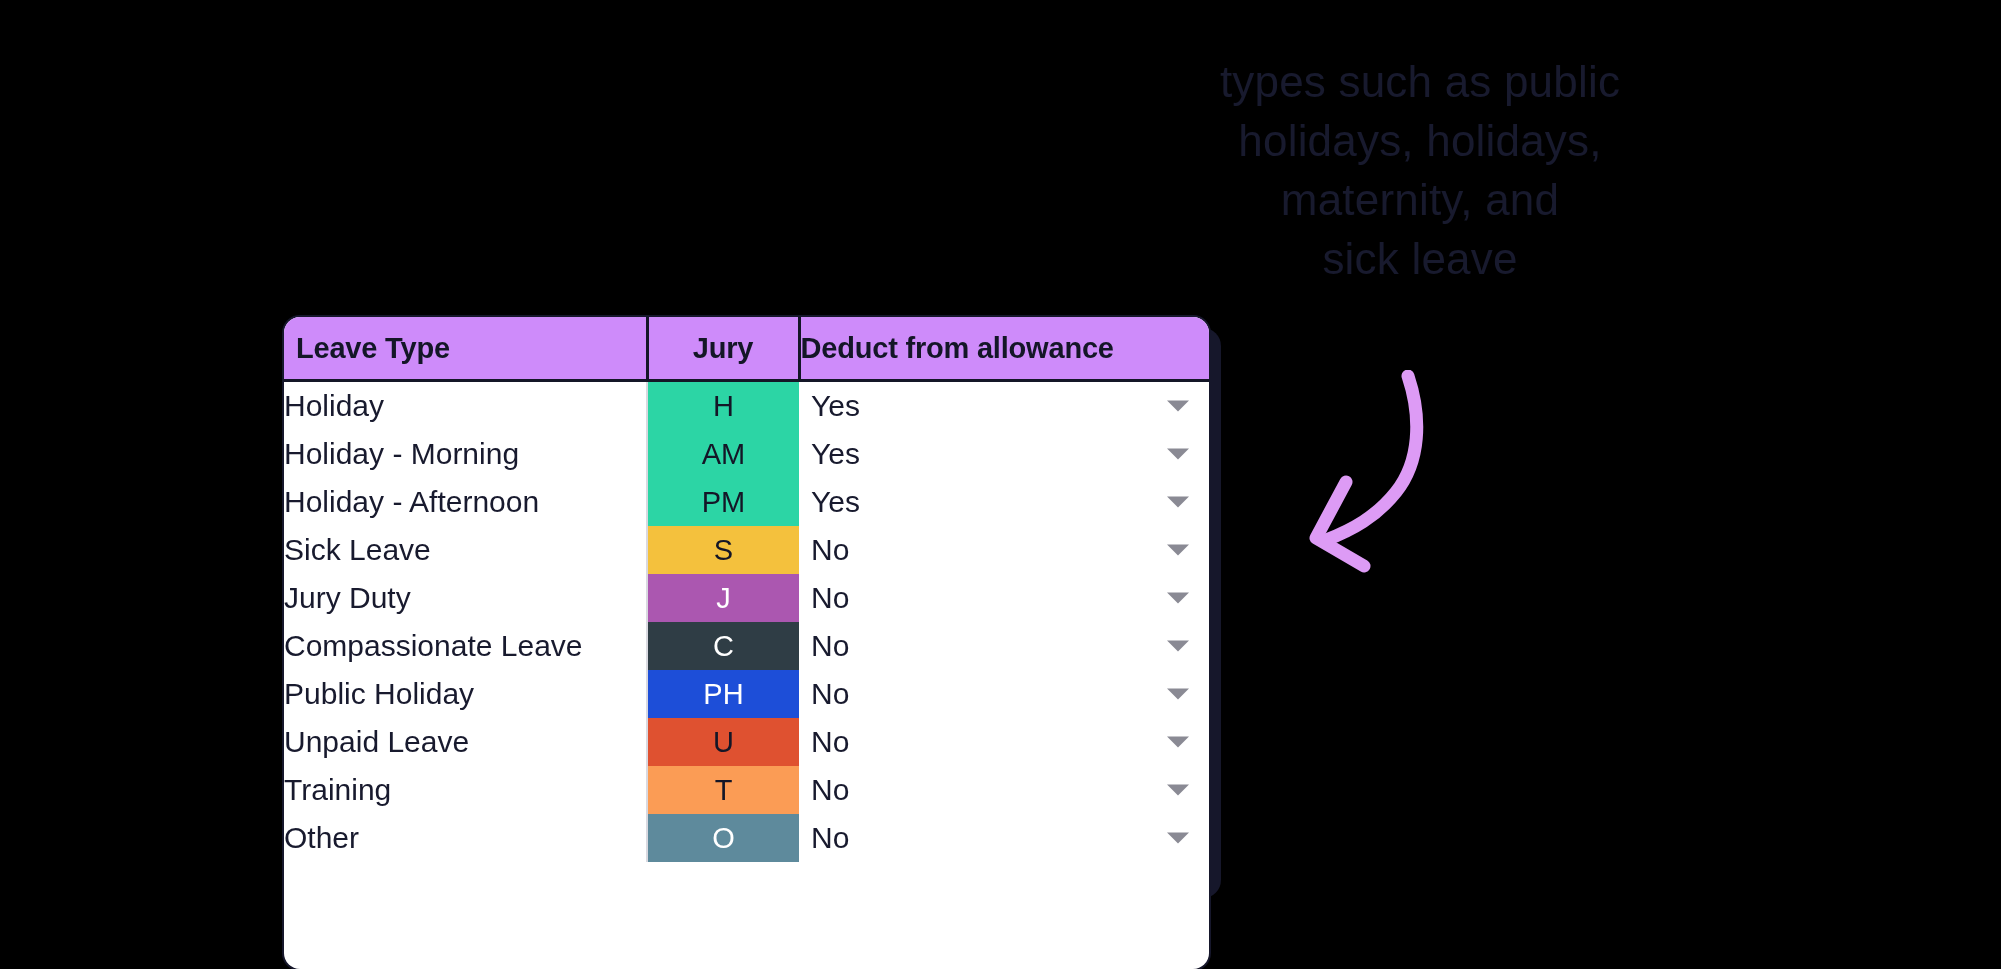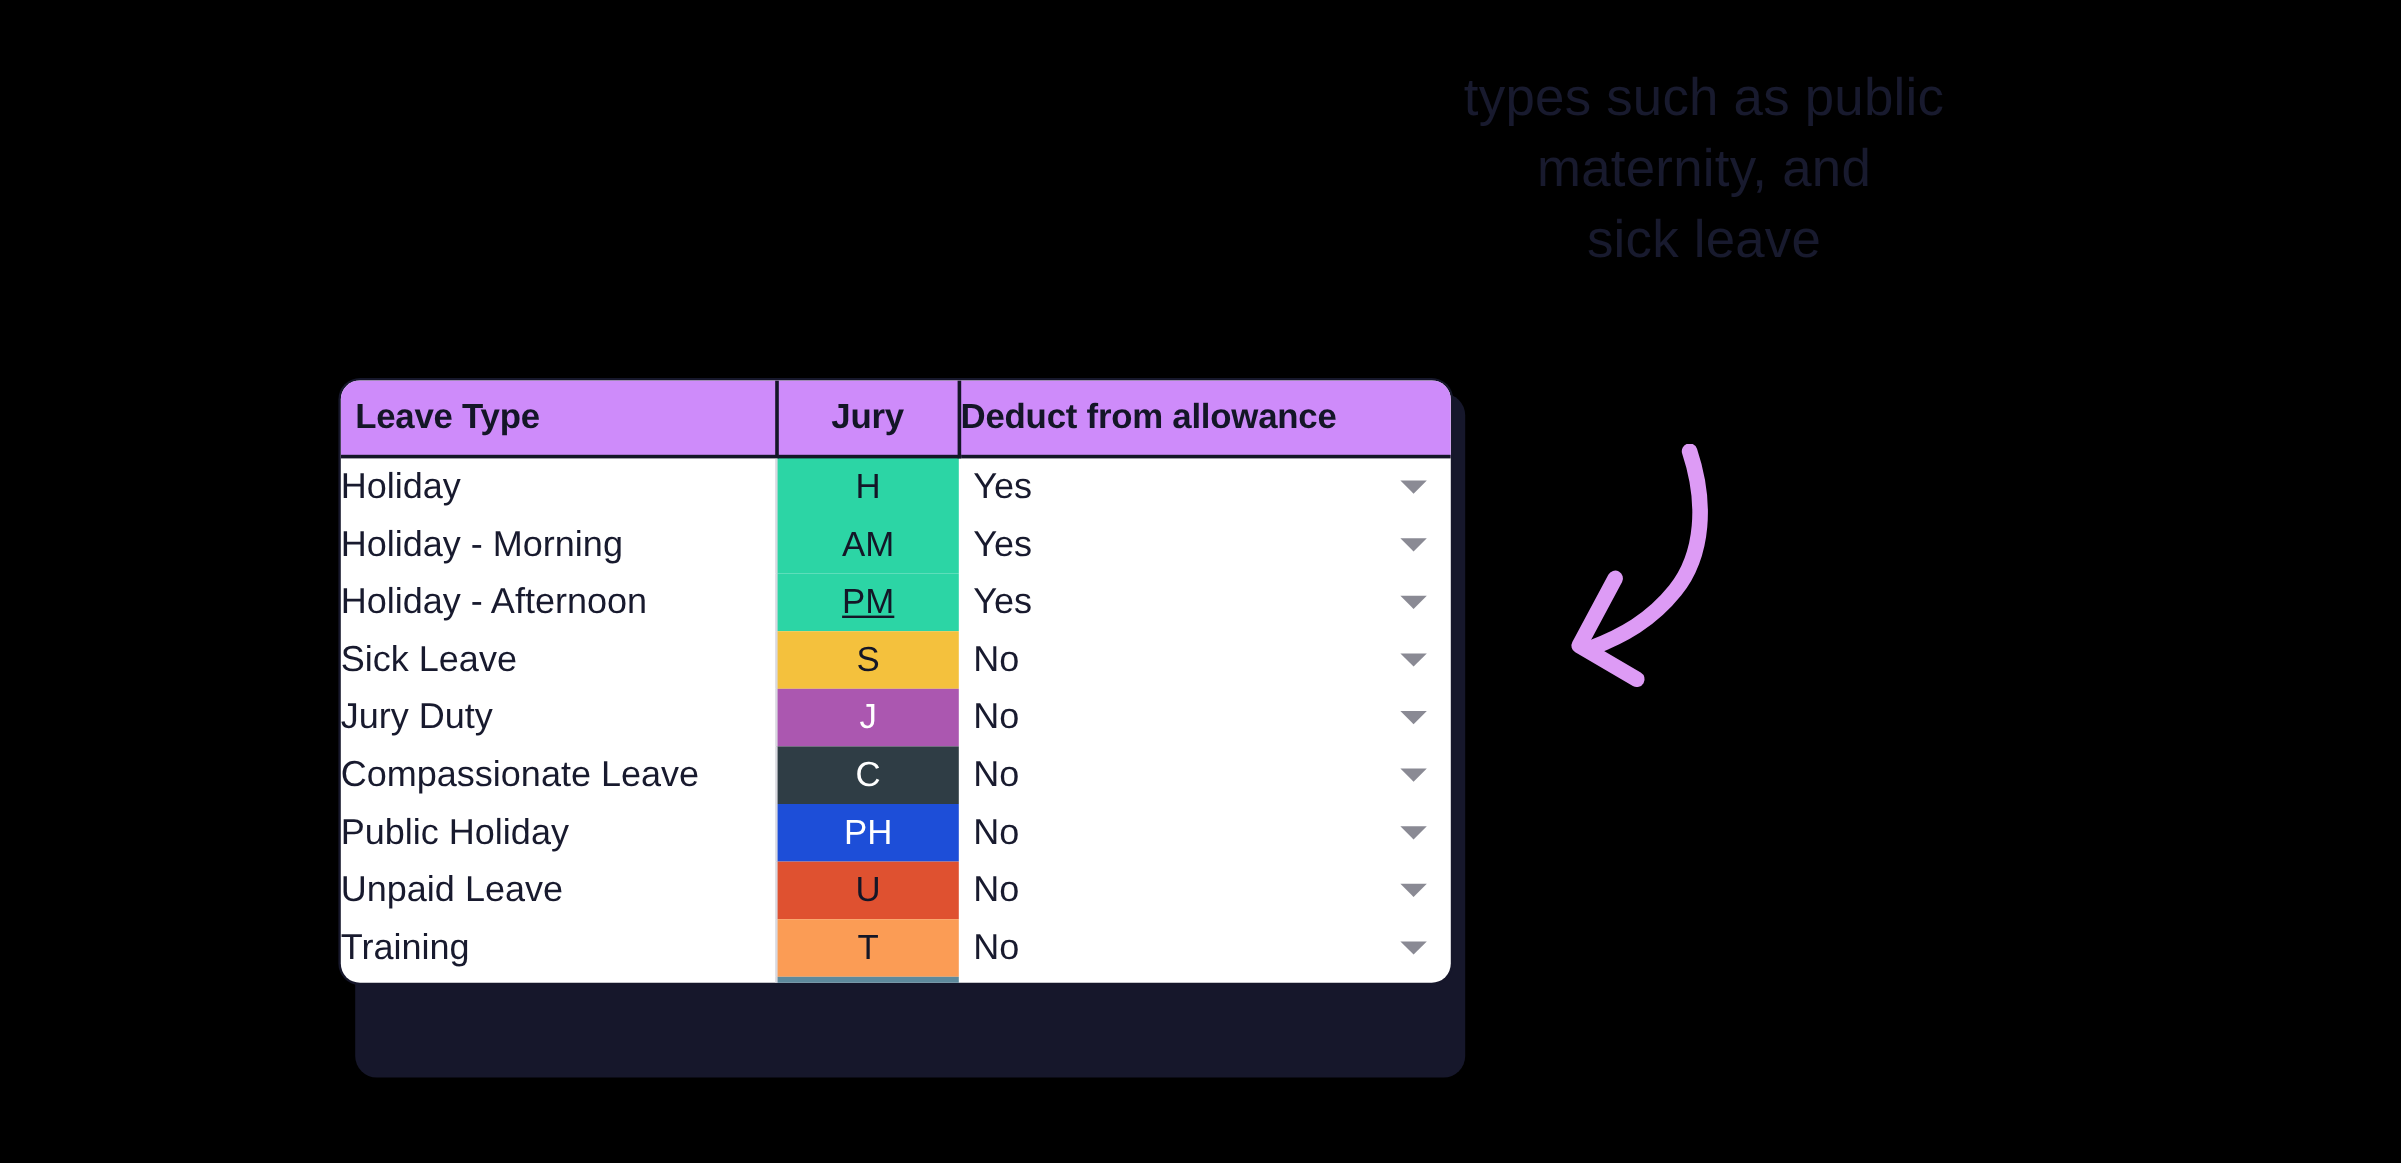"holidays, holidays," span.ann-line { html: none -> <span>holidays, holidays,</span> }
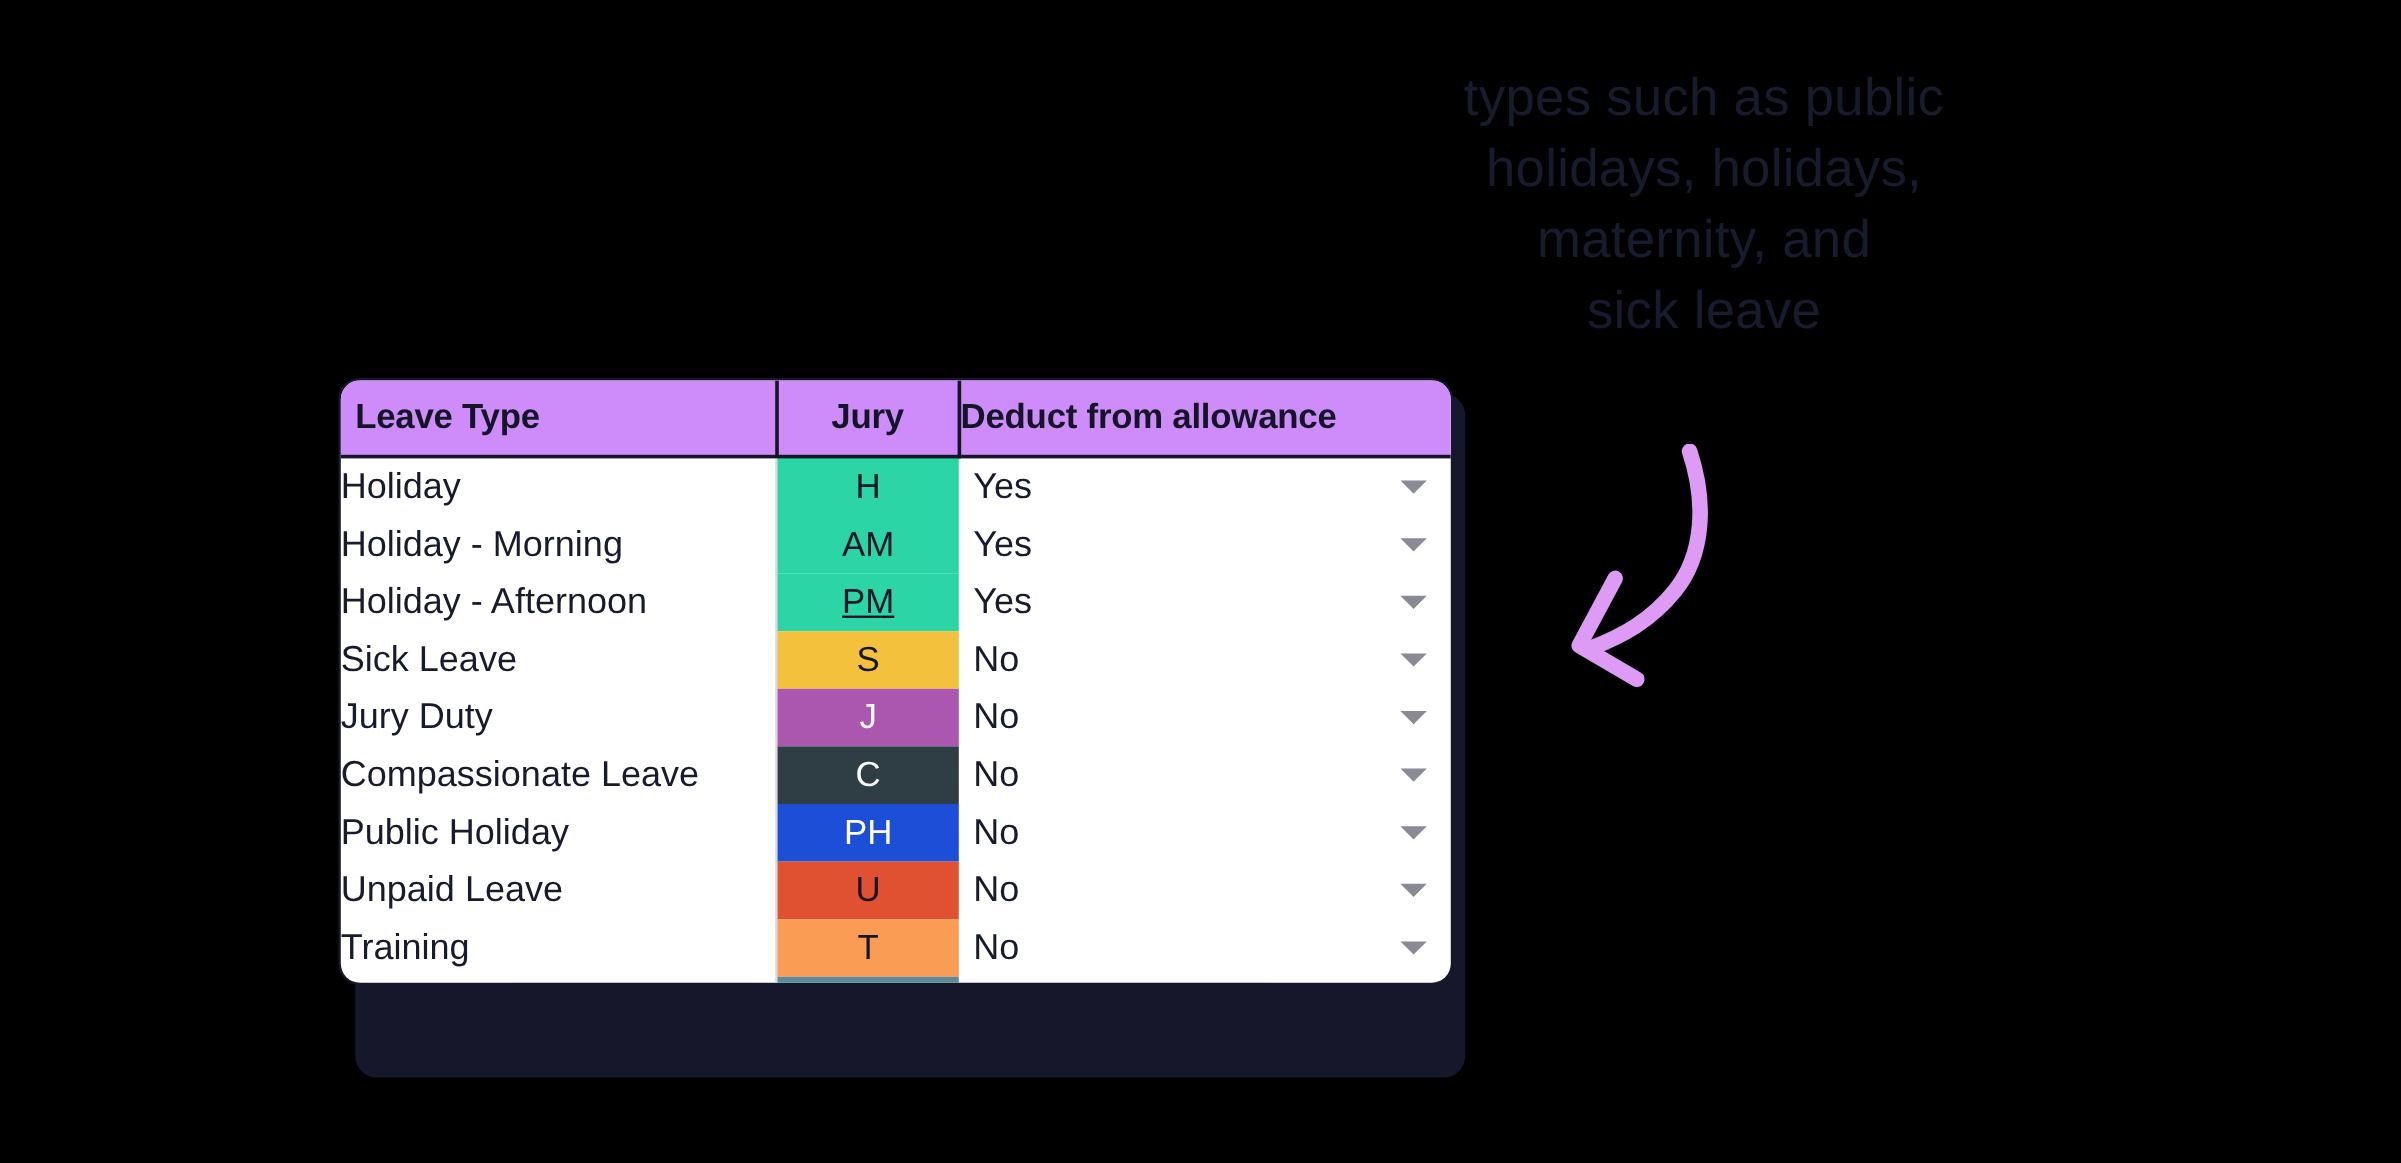"Leave Type" #card { height: 502px -> 652px }
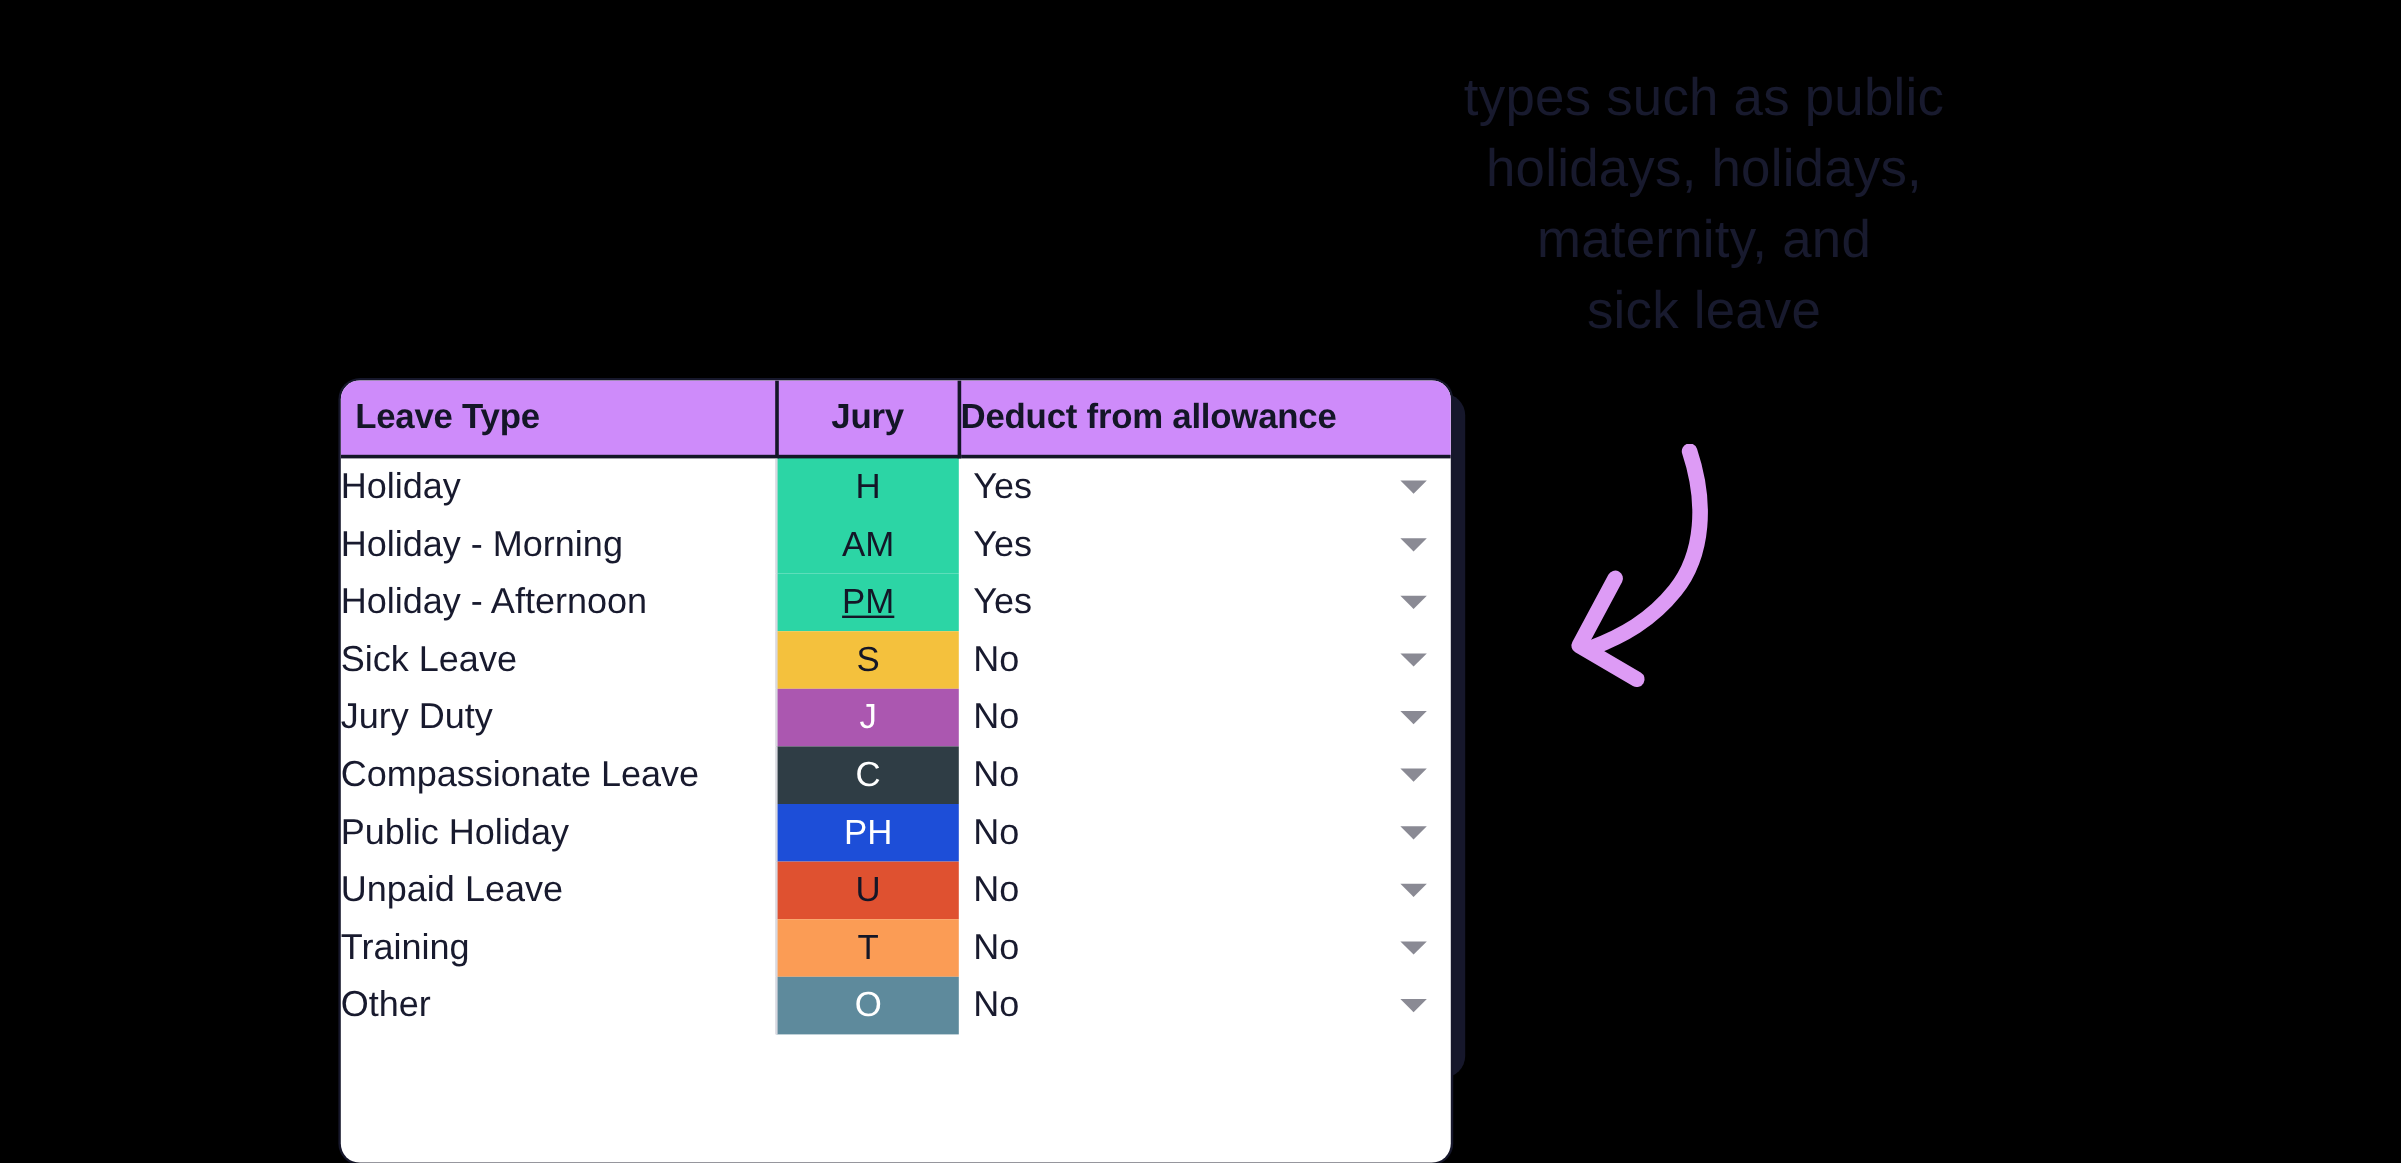"PM" td.cell-code { text-decoration: underline -> none }
